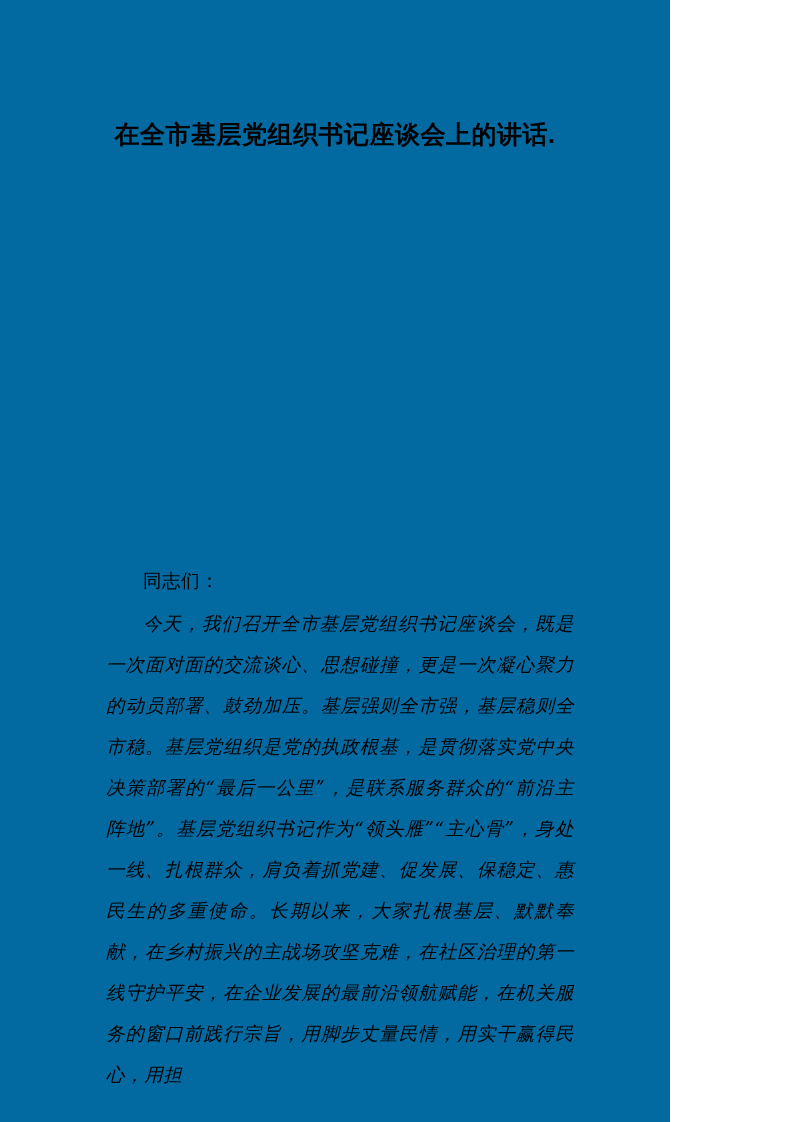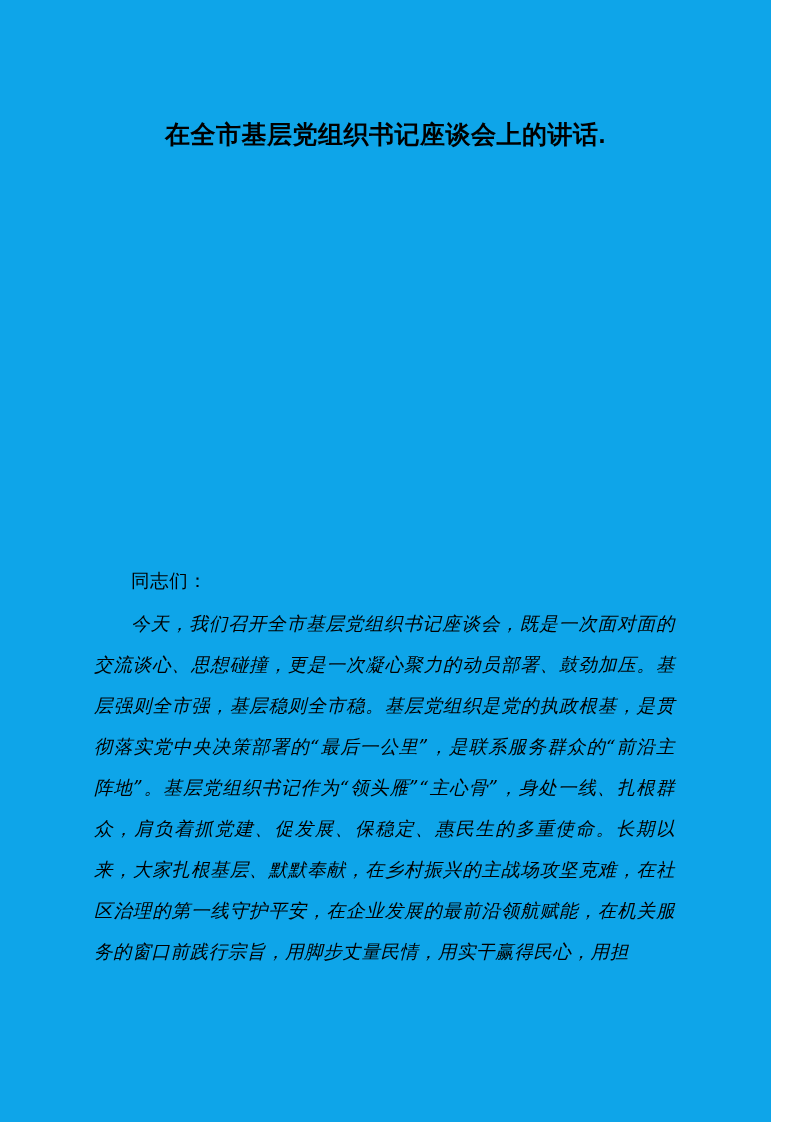"在全市基层党组织书记座谈会上的讲话." .page { background: #0ea5e9 -> #0369a1; width: 771px -> 670px }
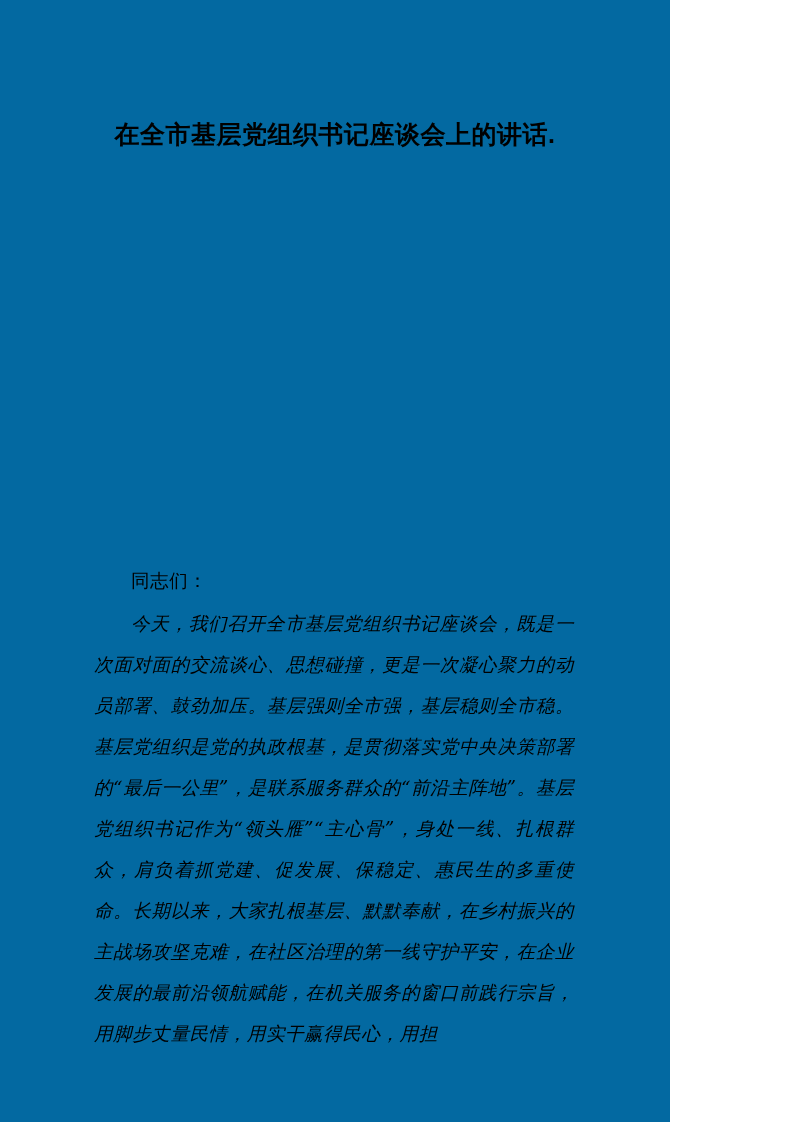"同志们：" .body-block { left: 94px -> 106px }
